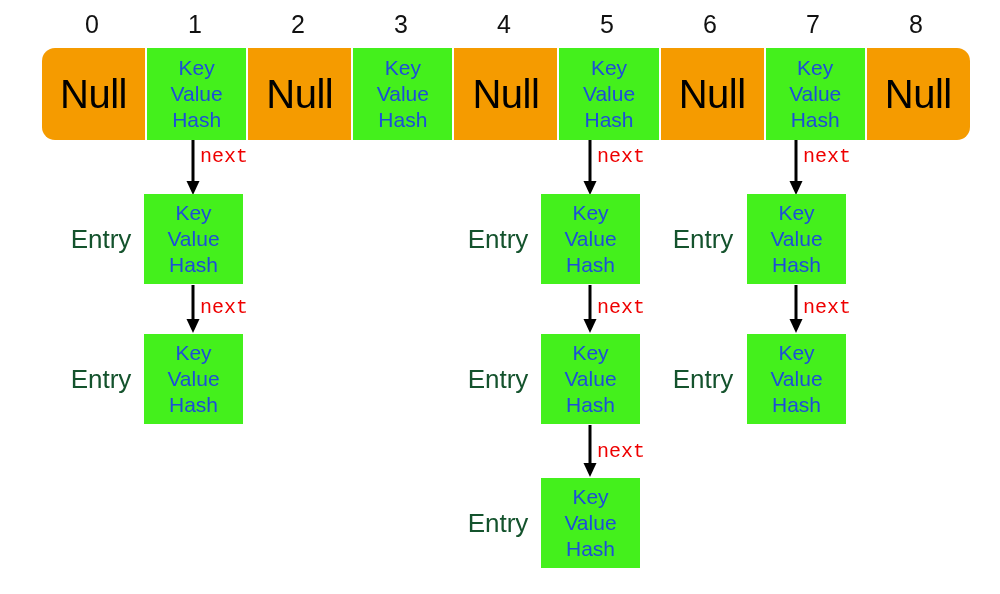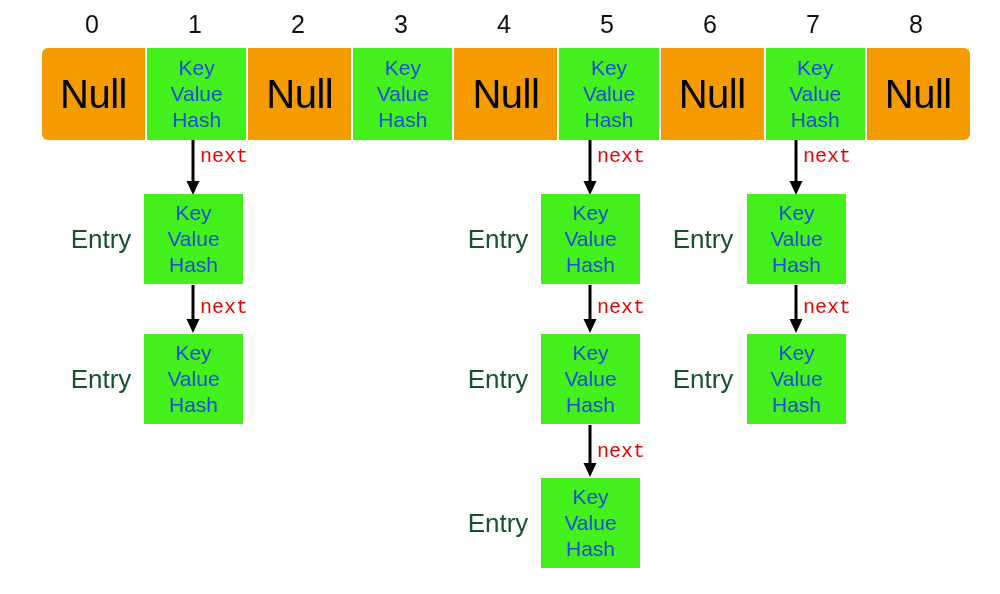"Null" #bucket-array { border-radius: 6px -> 13px }
